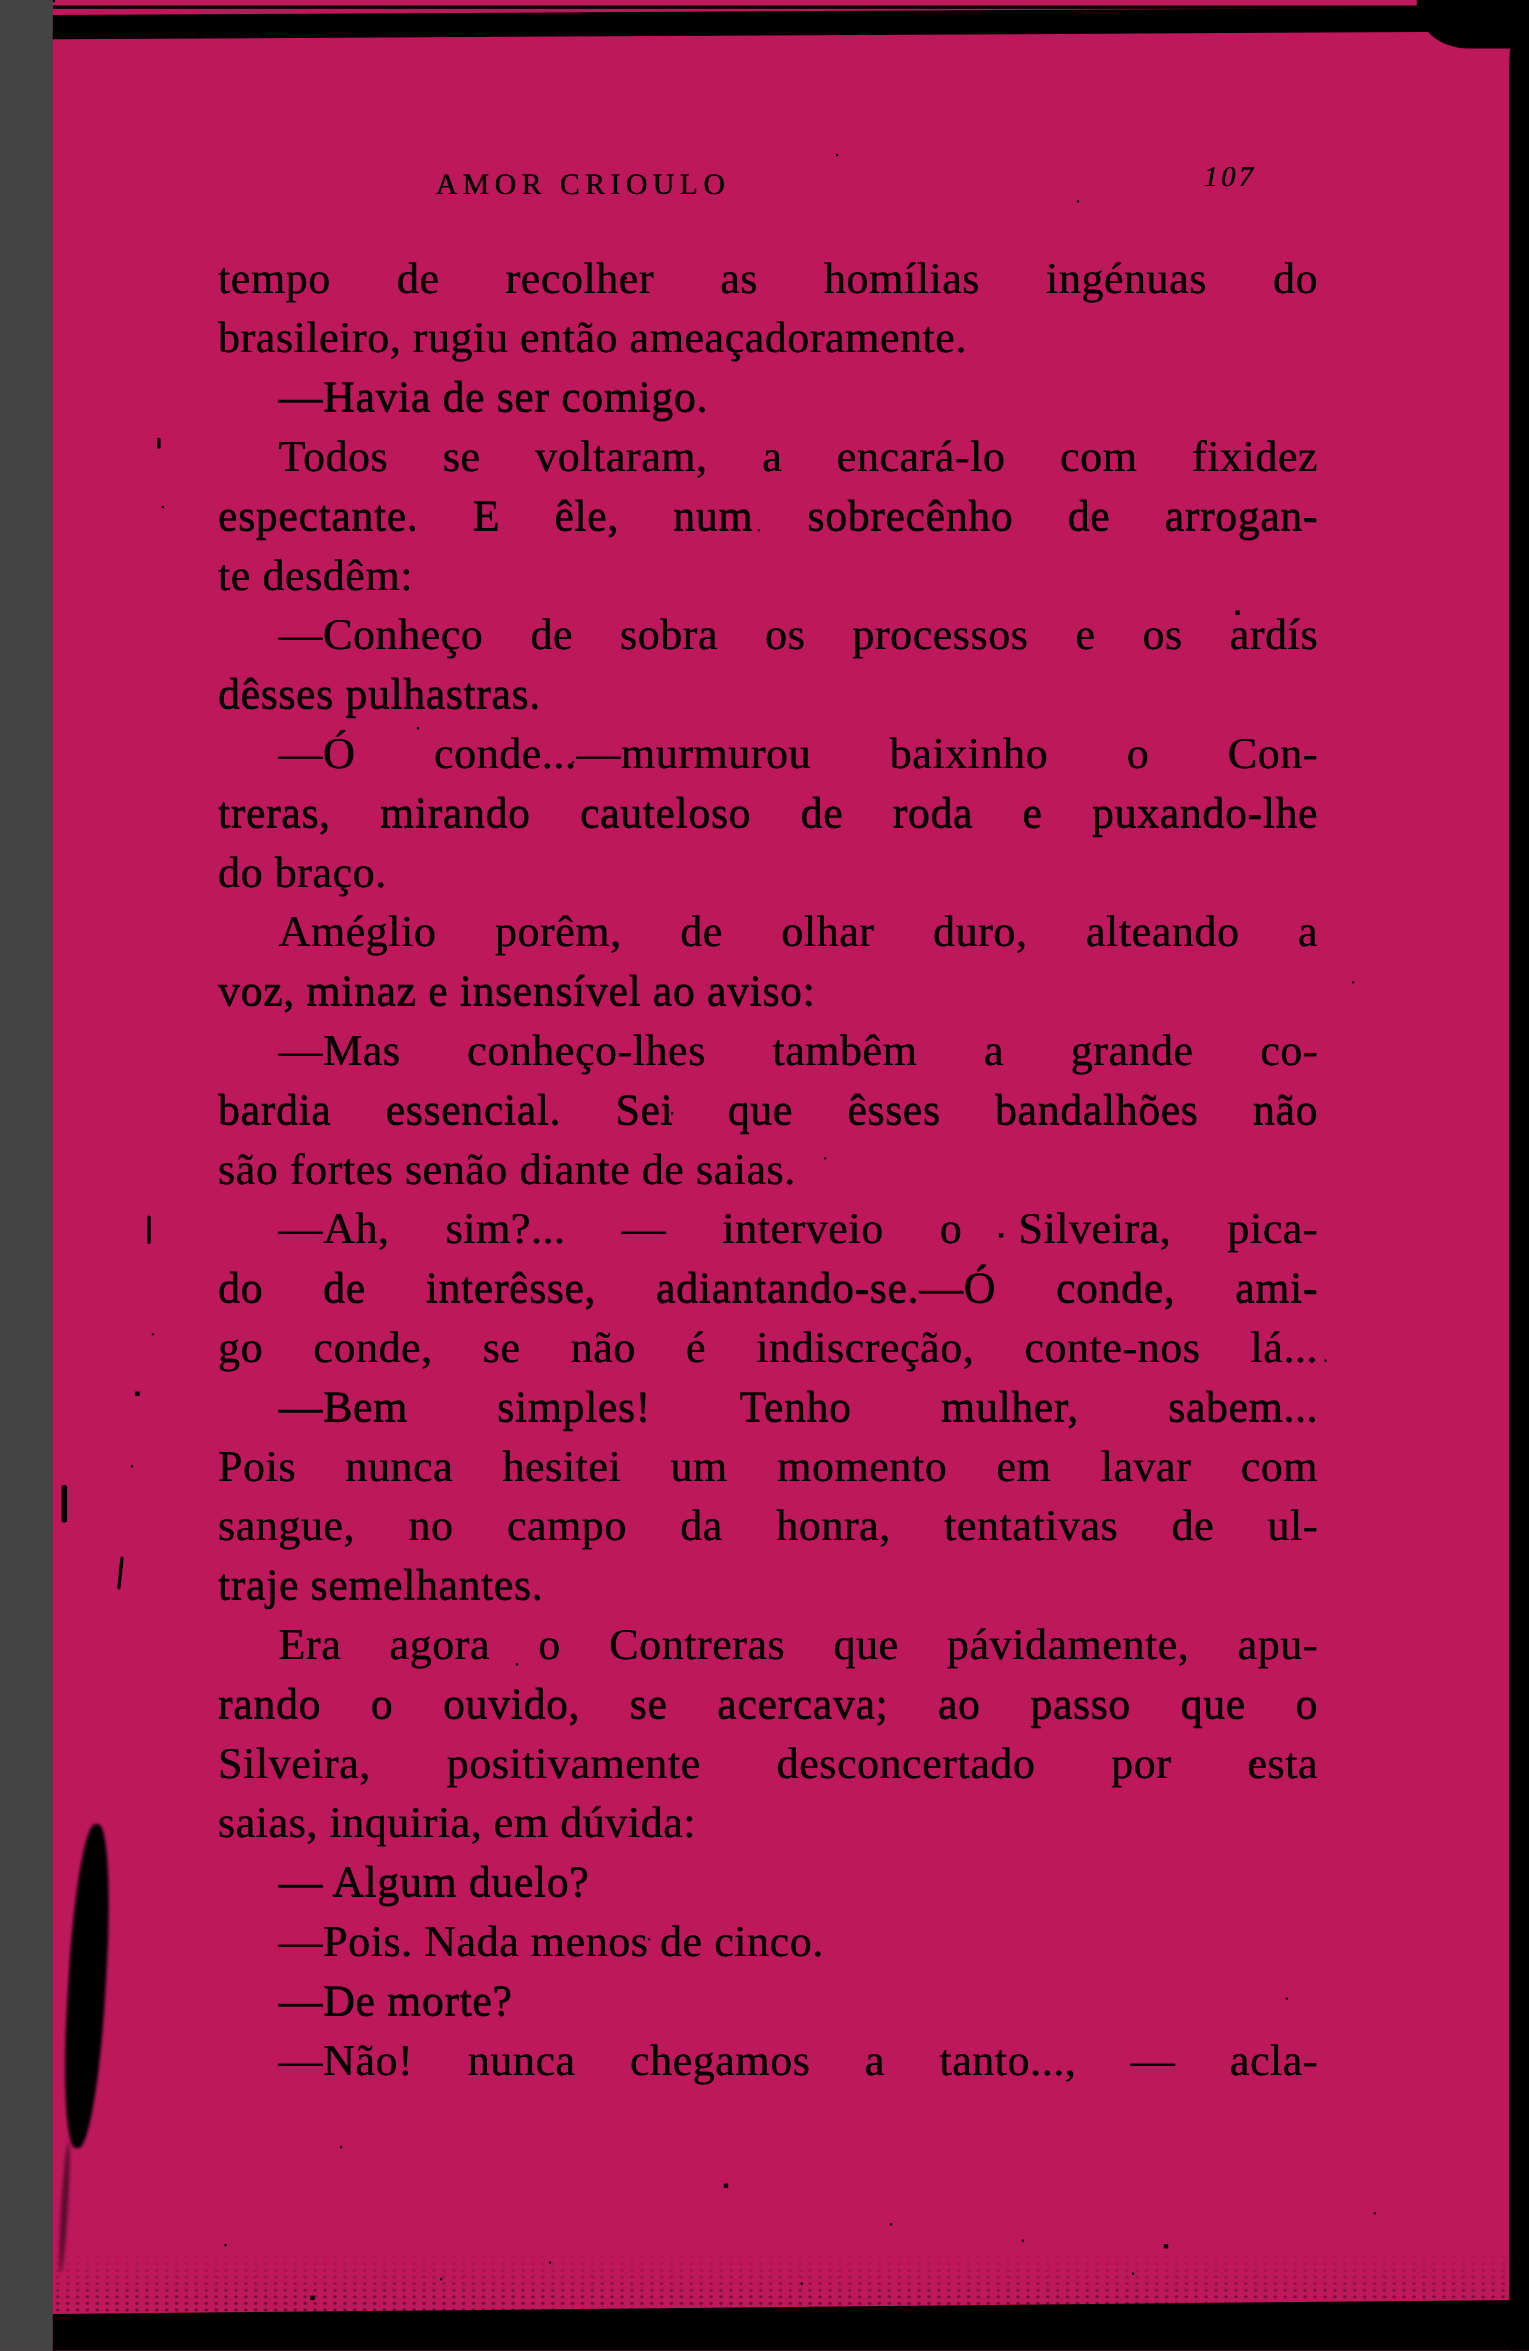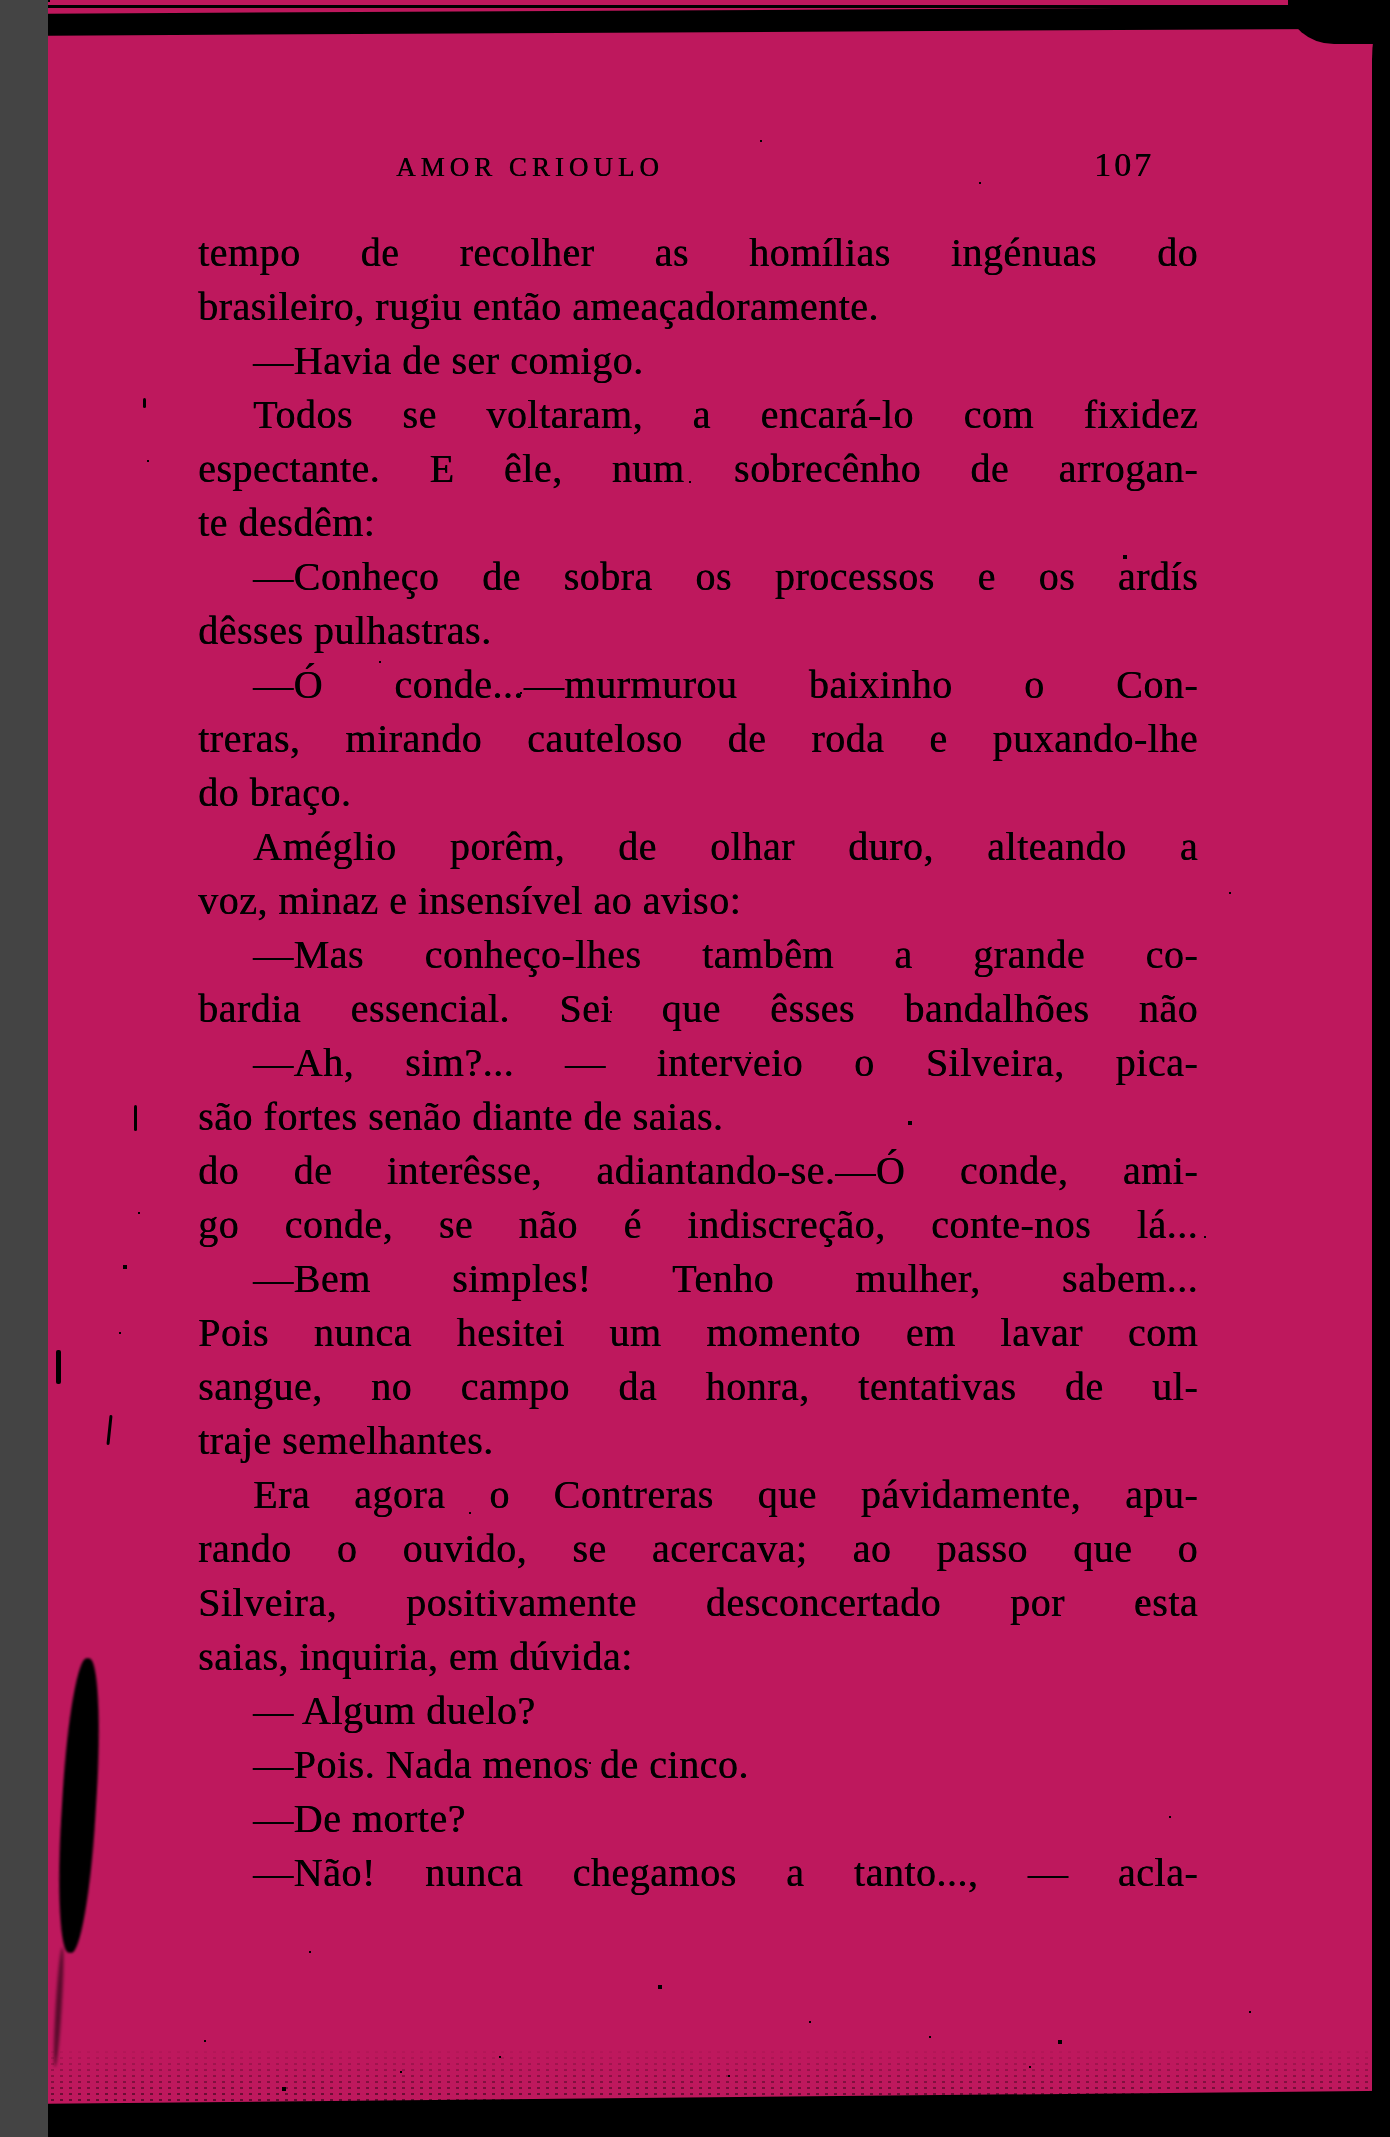"107" .folio { font-size: 34px -> 26px; font-style: none -> italic }
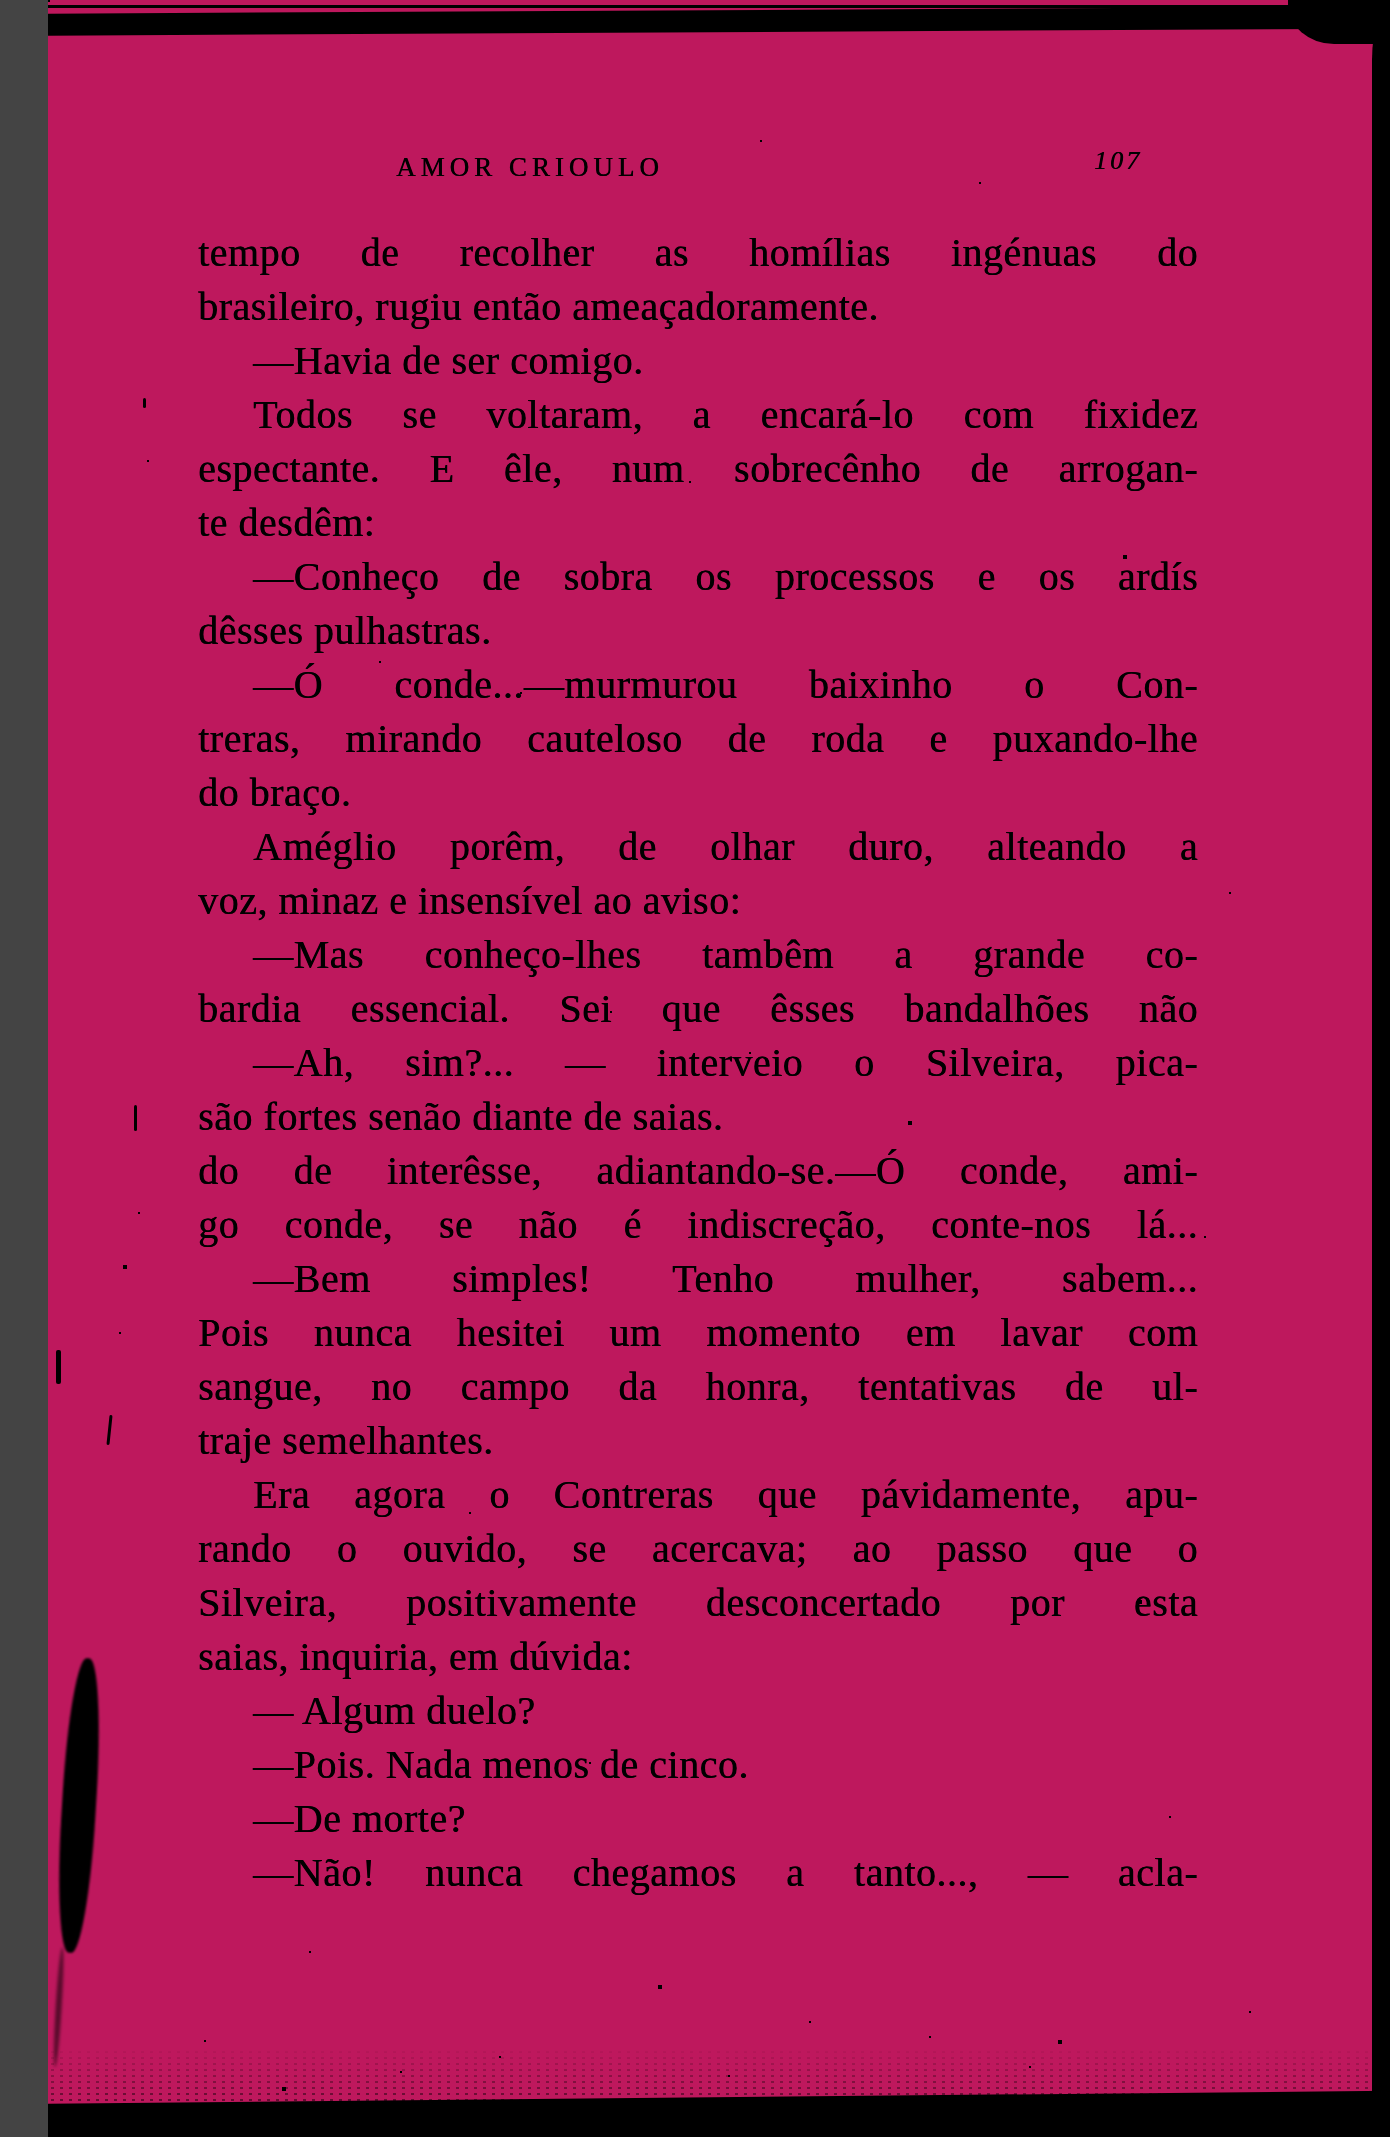"—Ah, sim?... — interveio o" div.line { order: before "são fortes senão diante de" -> after "são fortes senão diante de" }
